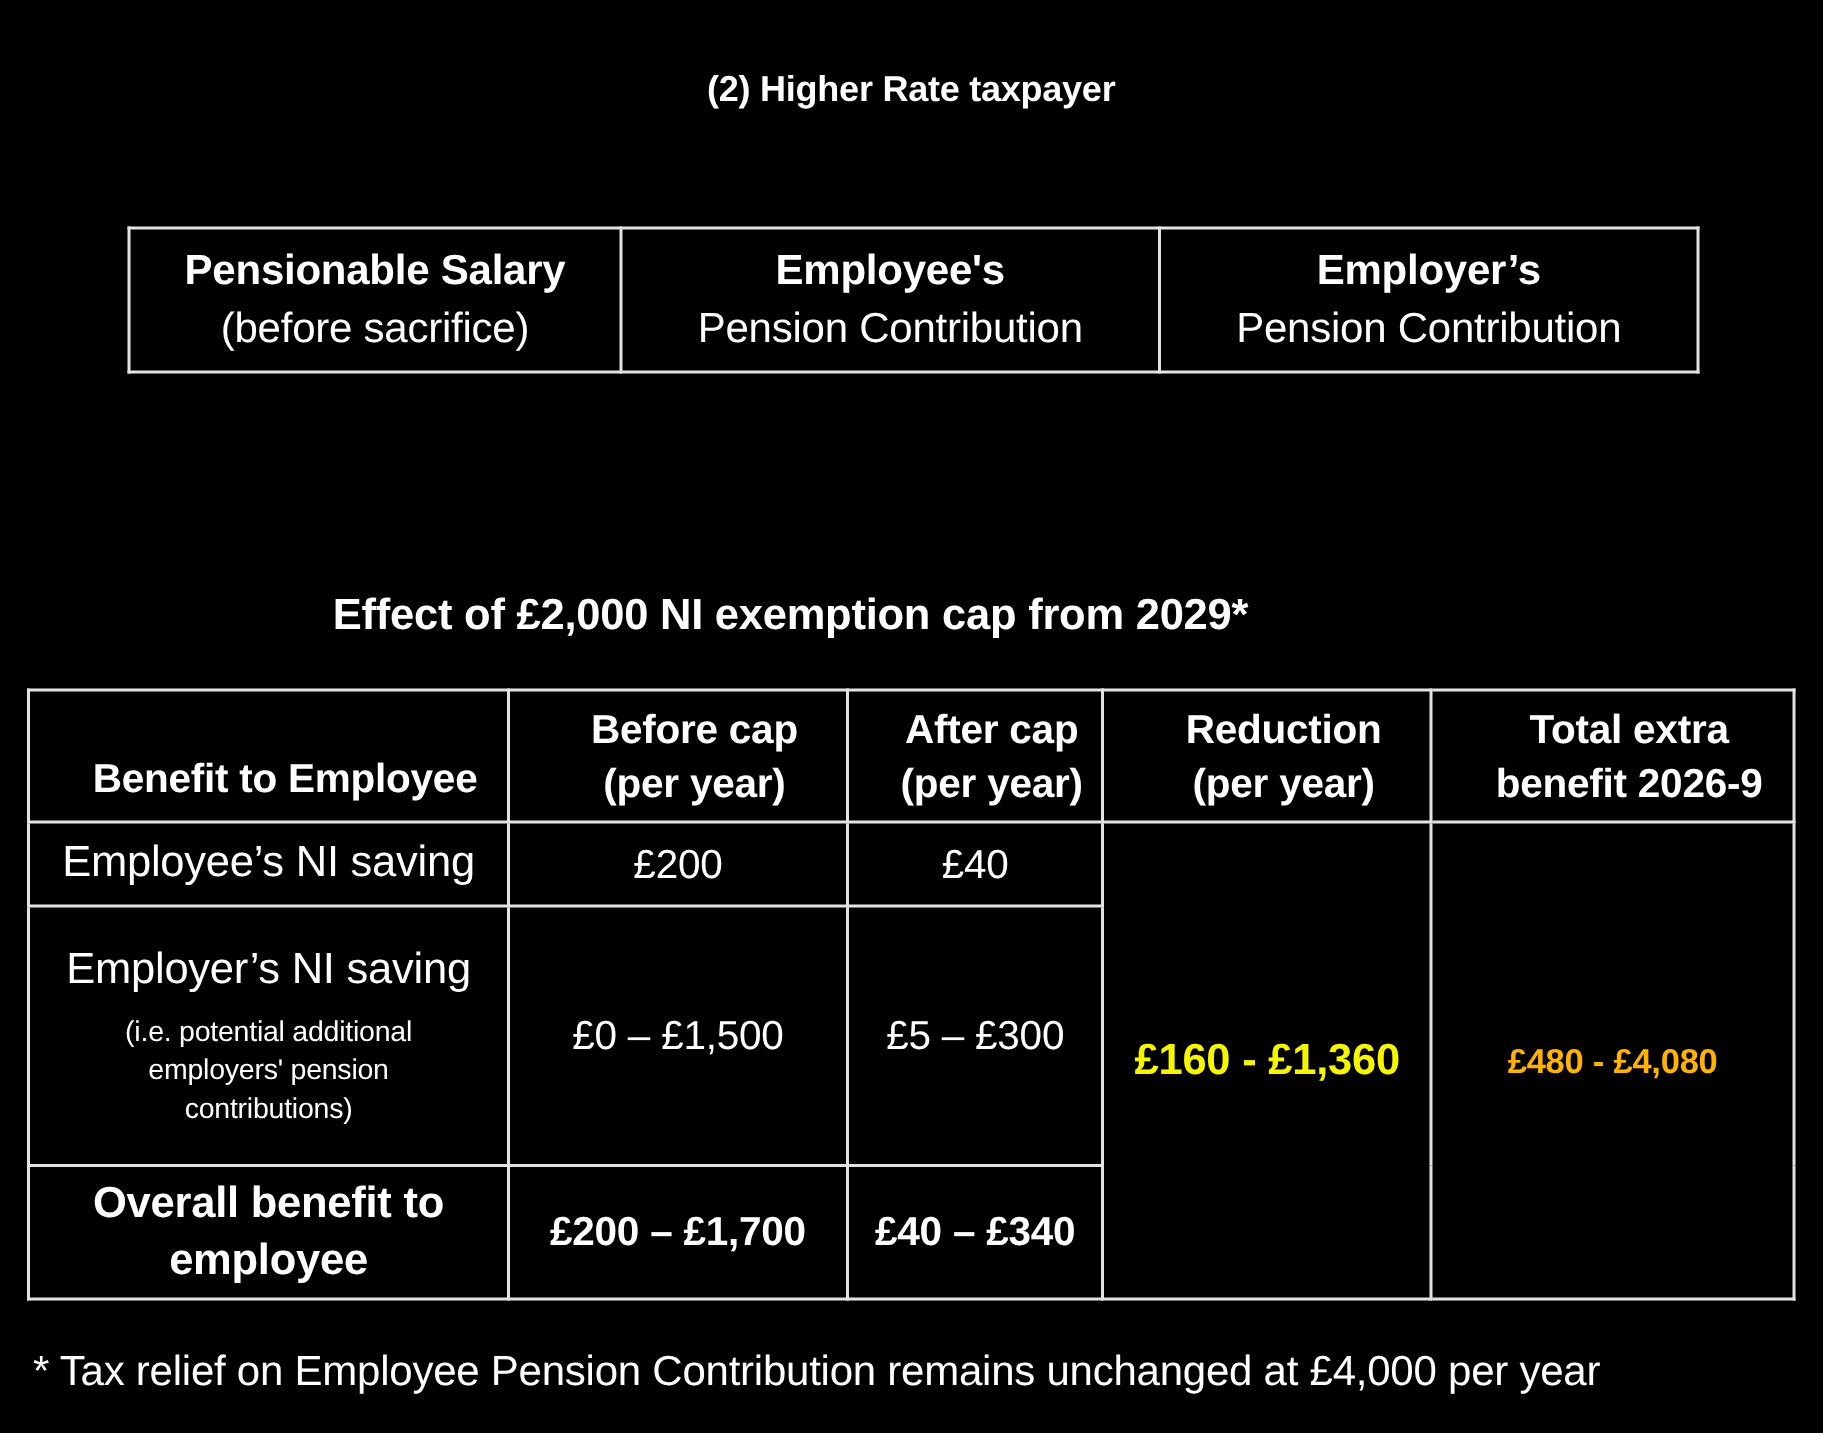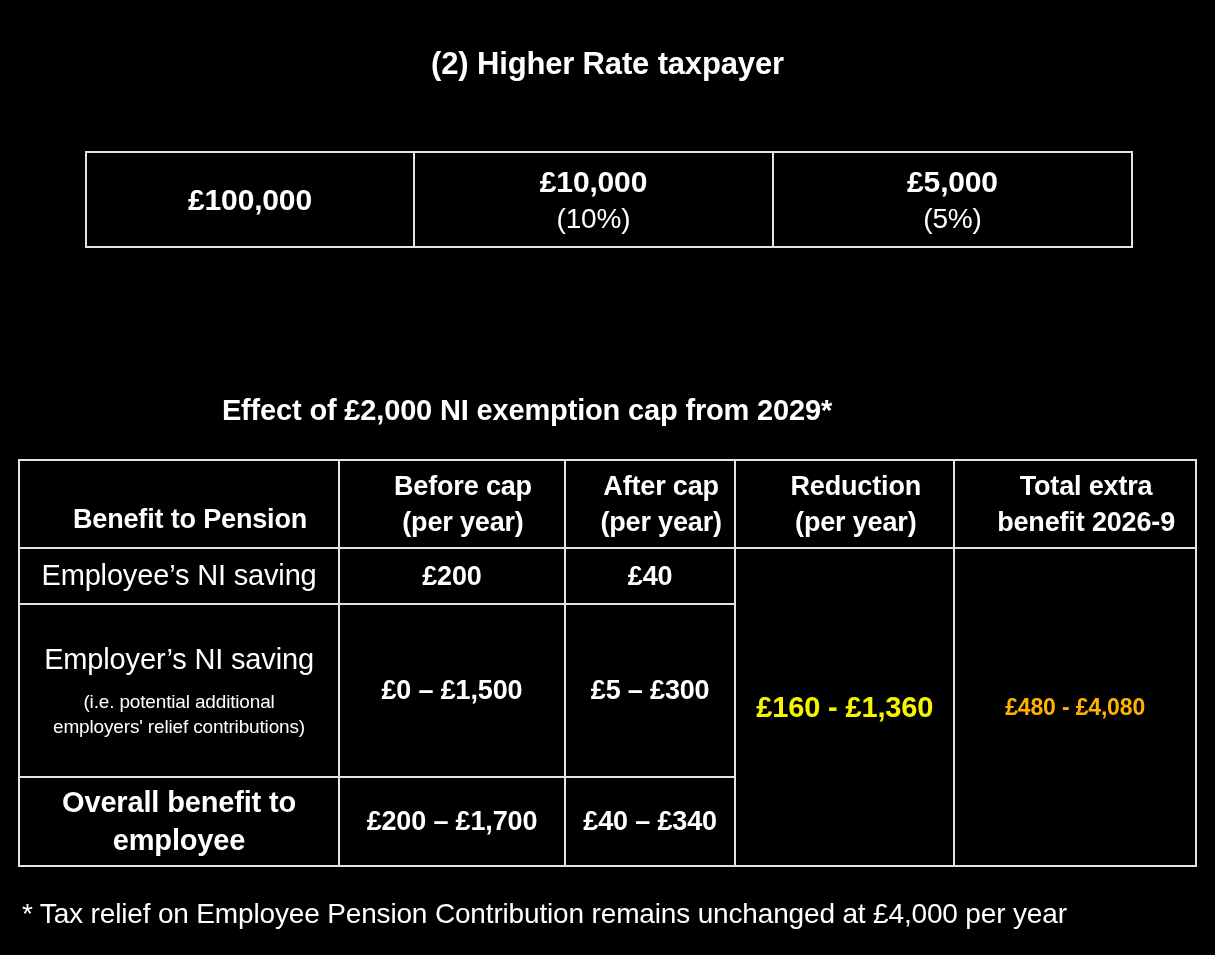"(2) Higher Rate taxpayer" #main-title { font-size: 31px -> 24px }
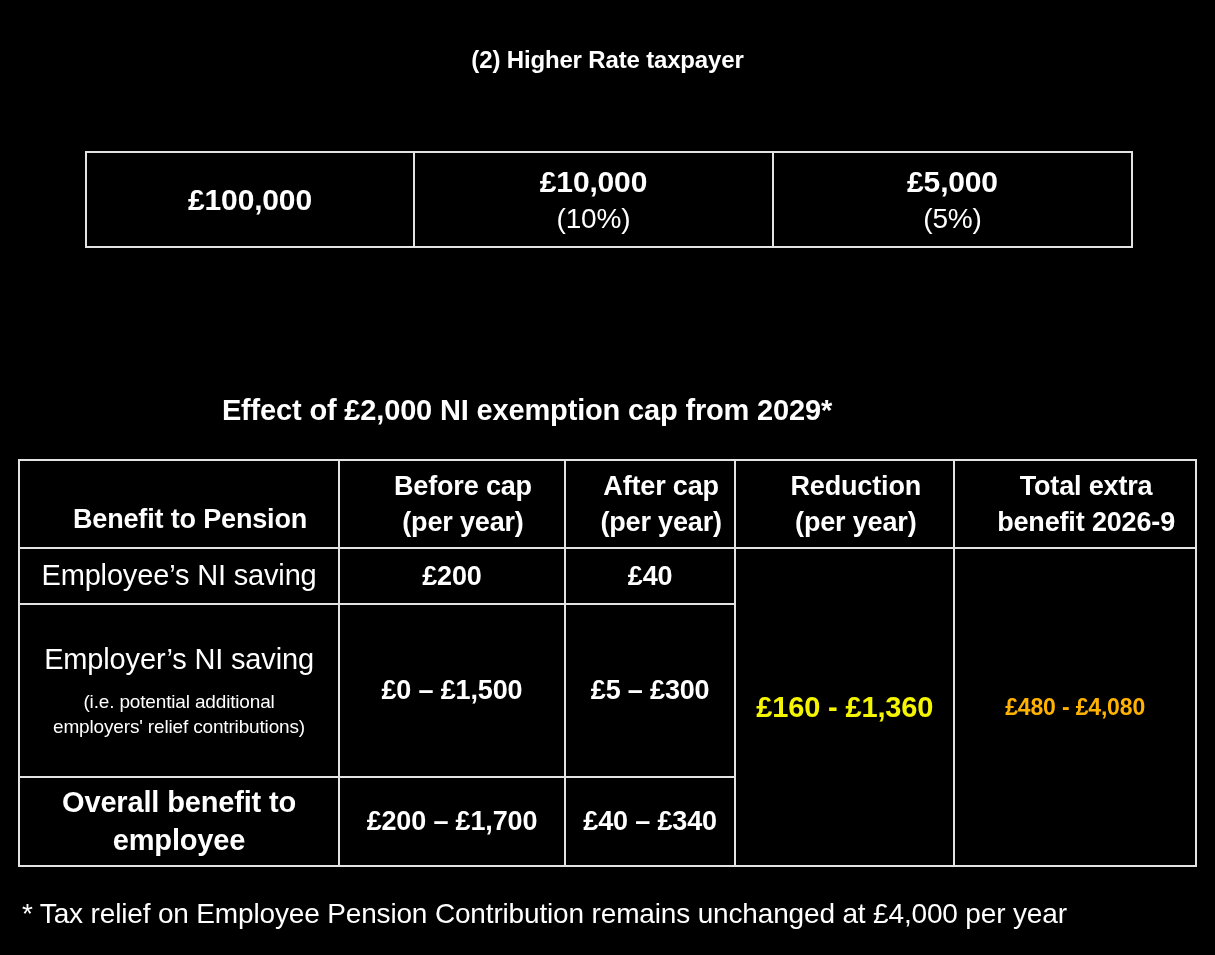"Pensionable Salary" tr { html: none -> <tr> <td> <div>Pensionable Salary</div> <div>(before sacrifice)</div> </td> <td> <div>Employee's</div> <div>Pension Contribution</div> </td> <td> <div>Employer’s</div> <div>Pension Contribution</div> </td> </tr> }
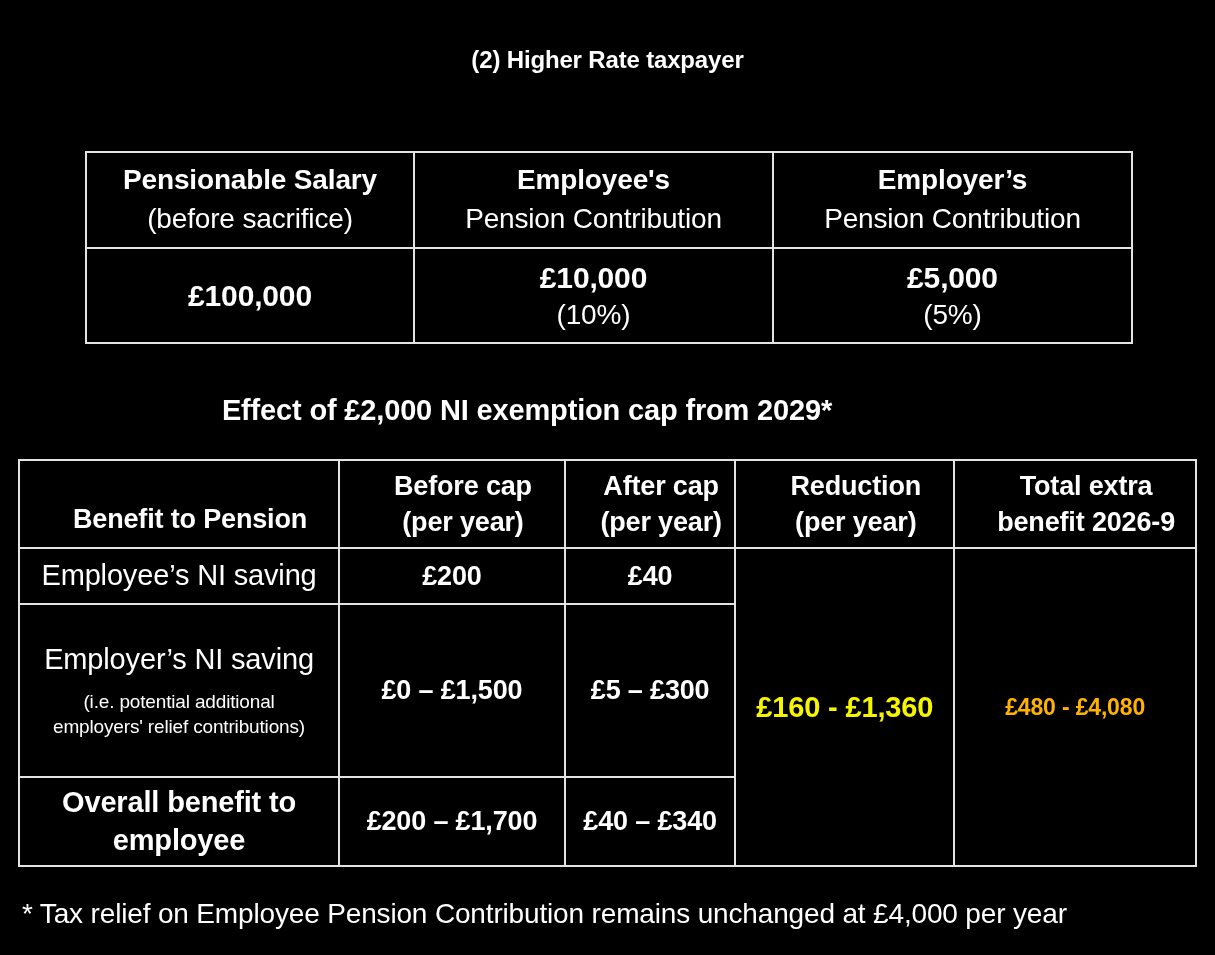"£100,000" tr { html: <tr> <td> <div>£100,000</div> </td> <td> <div>£10,000</div> <div>(10%)</div> </td> <td> <div>£5,000</div> <div>(5%)</div> </td> </tr> -> none }
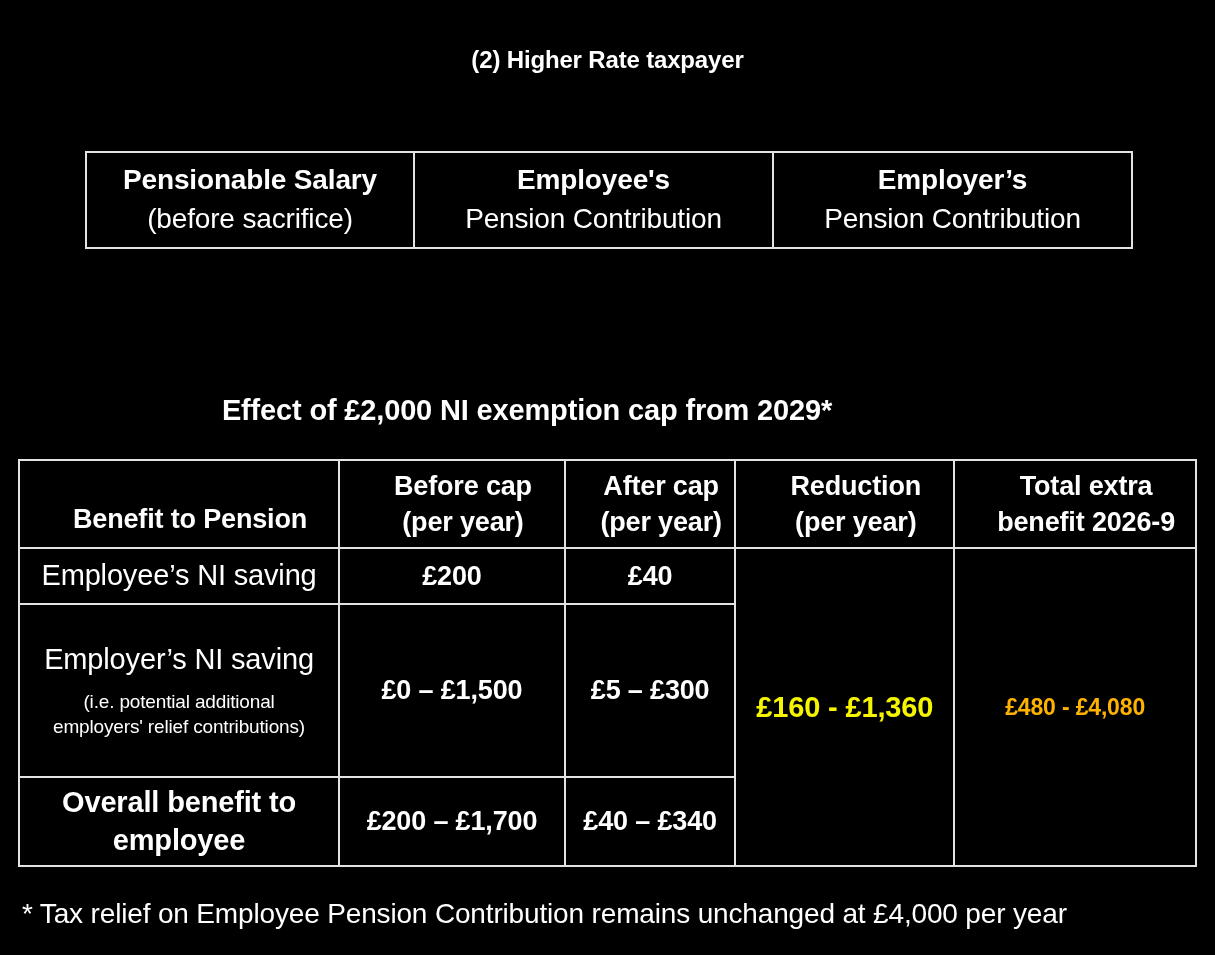"Benefit to Pension" span { text: Pension -> Employee }
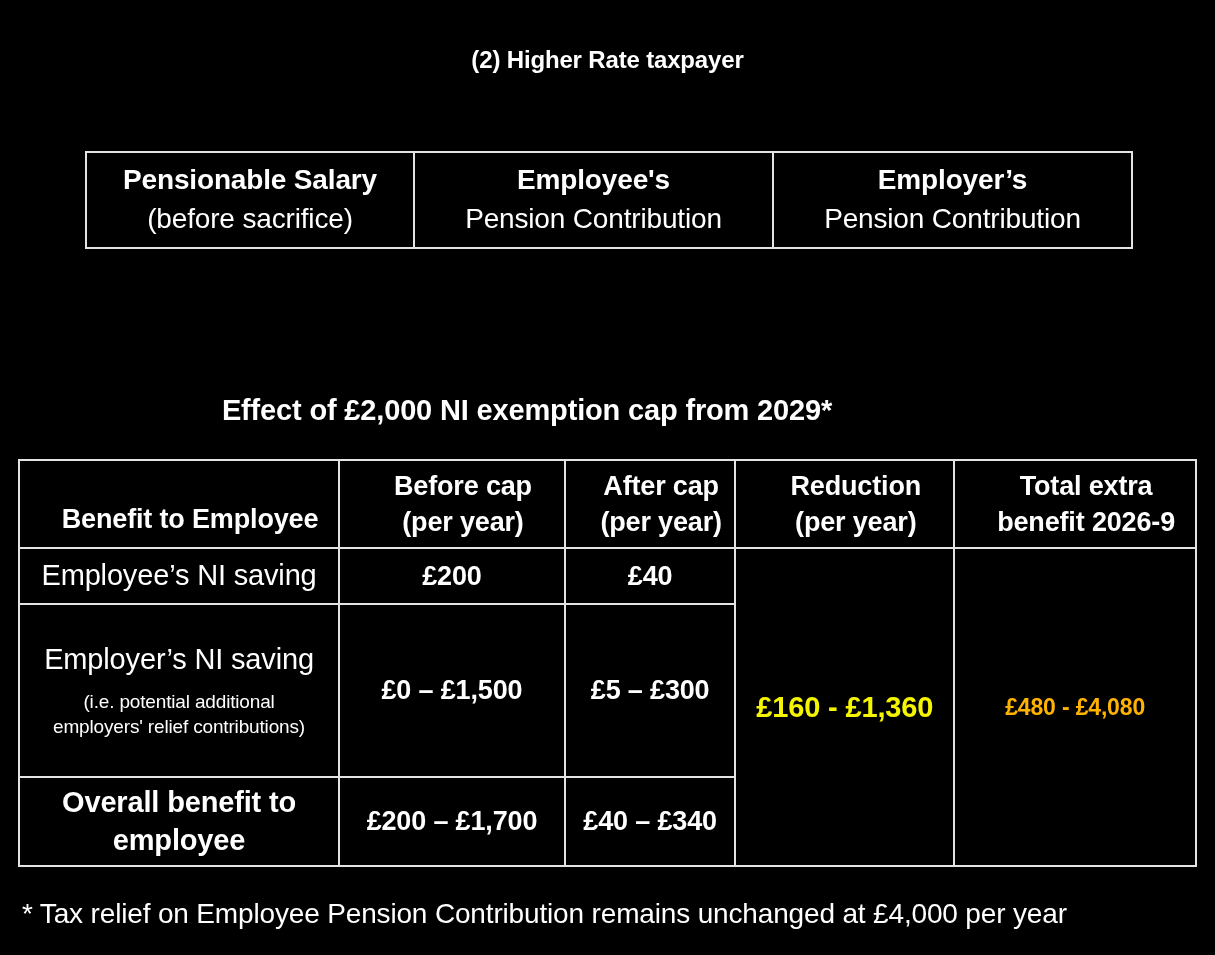"£200" .t2-value { font-weight: 700 -> 400 }
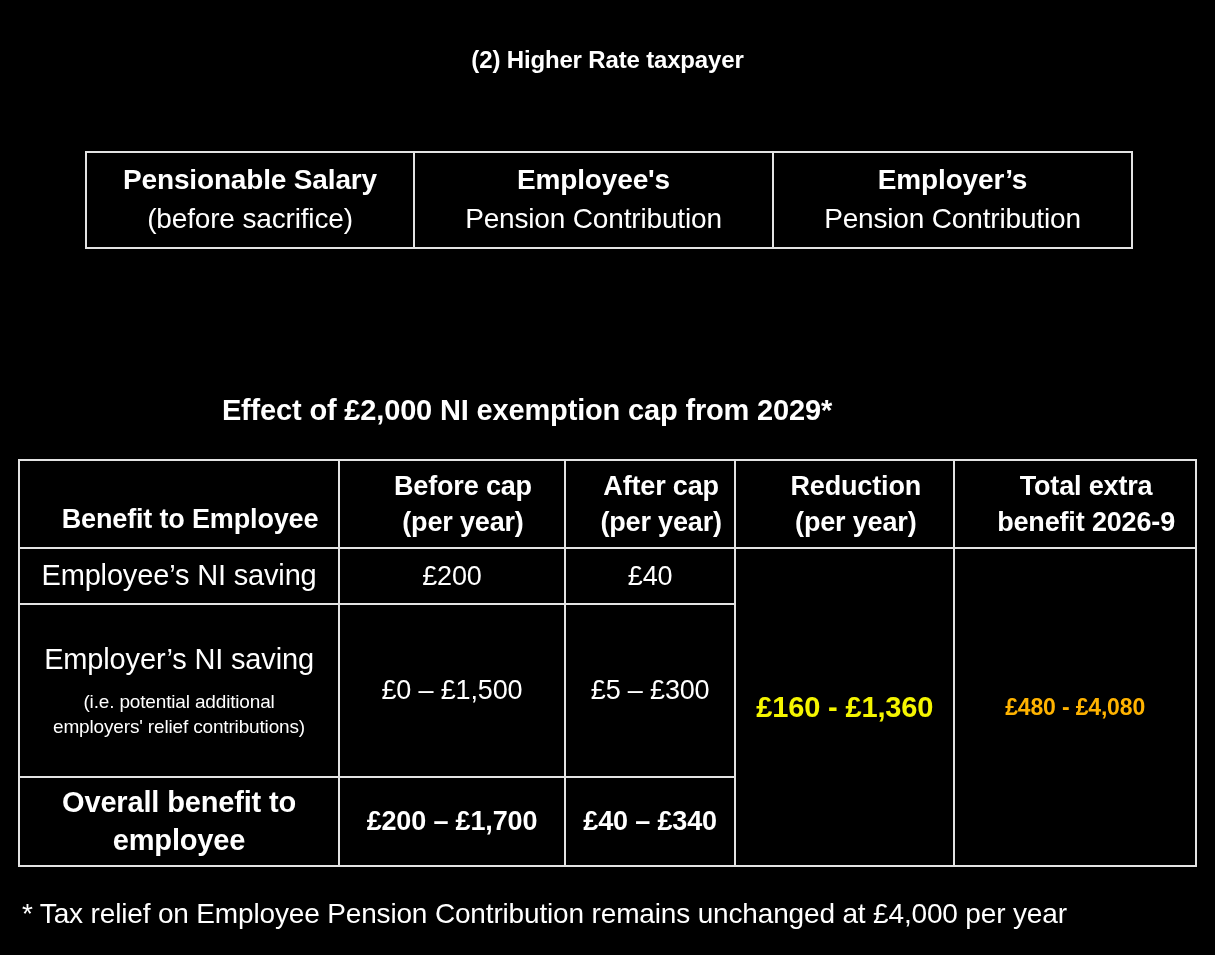"(i.e. potential additional employers'" div.t2-note { text: relief -> pension }
